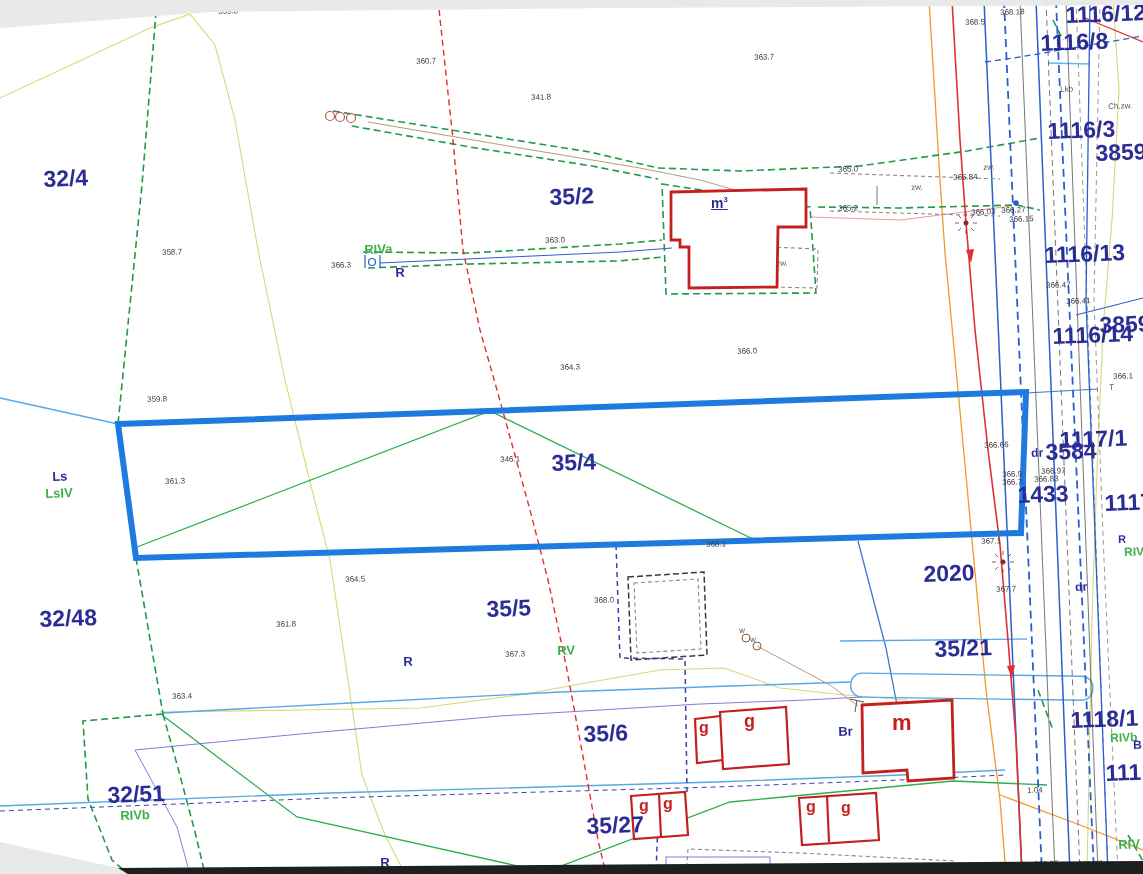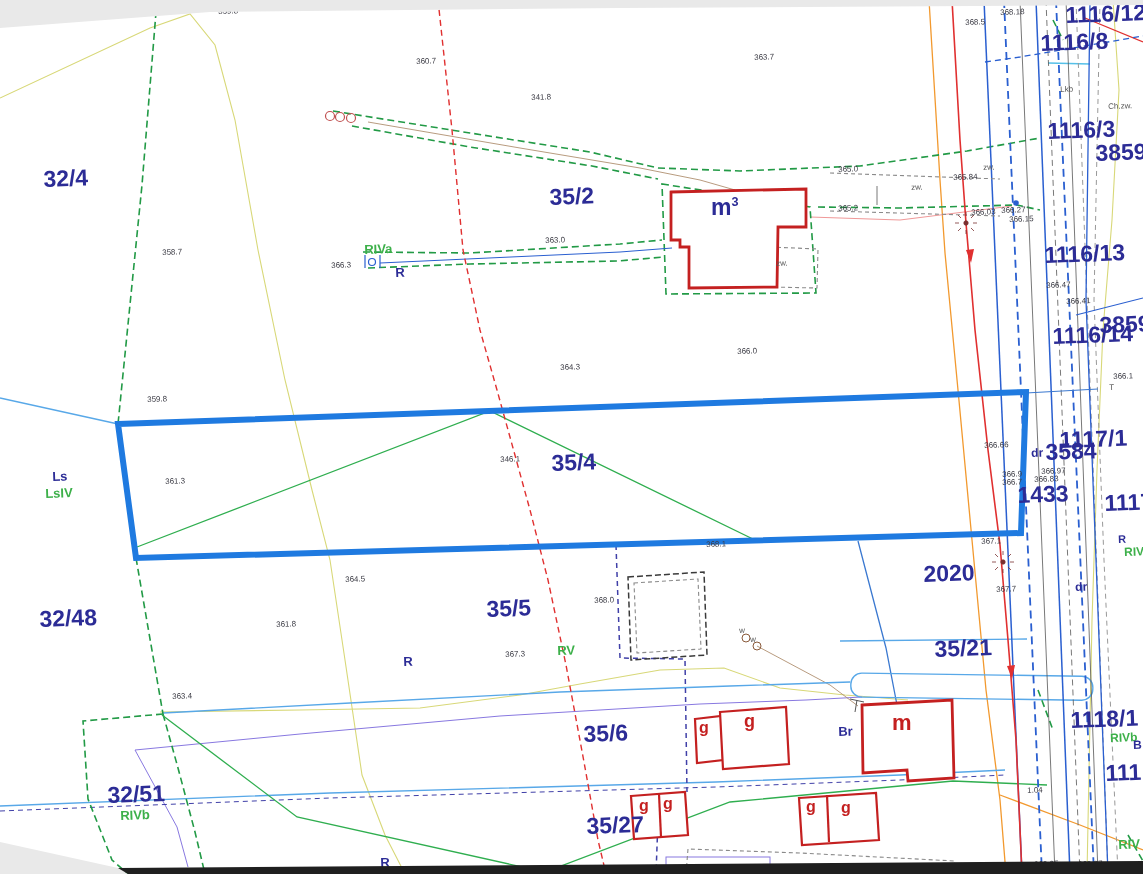"m3" span.lbl { font-size: 23px -> 14px; text-decoration: none -> underline }
